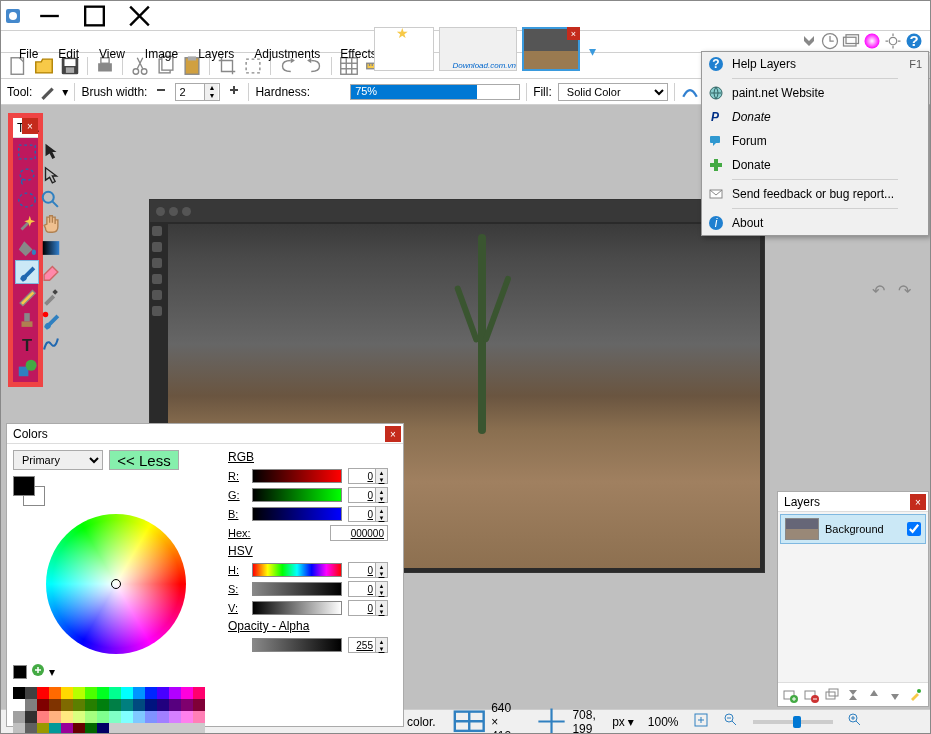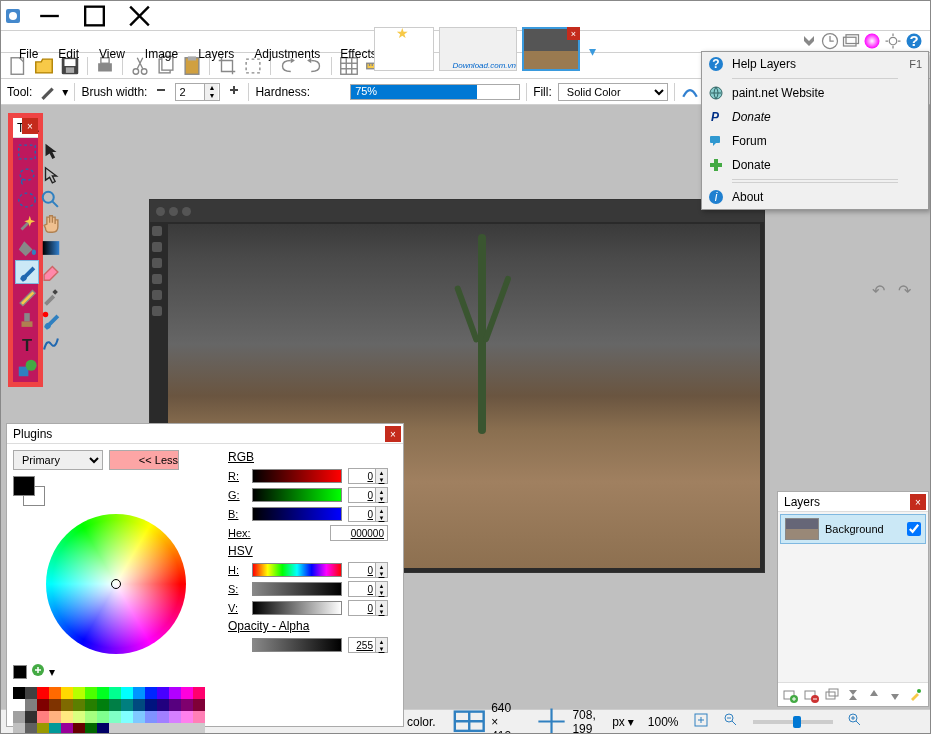"Send feedback or bug report..." div.help-row { html: none -> <div> <span> <svg> <rect></rect> <path></path> </svg> </span> <span>Send feedback or bug report...</span> </div> }
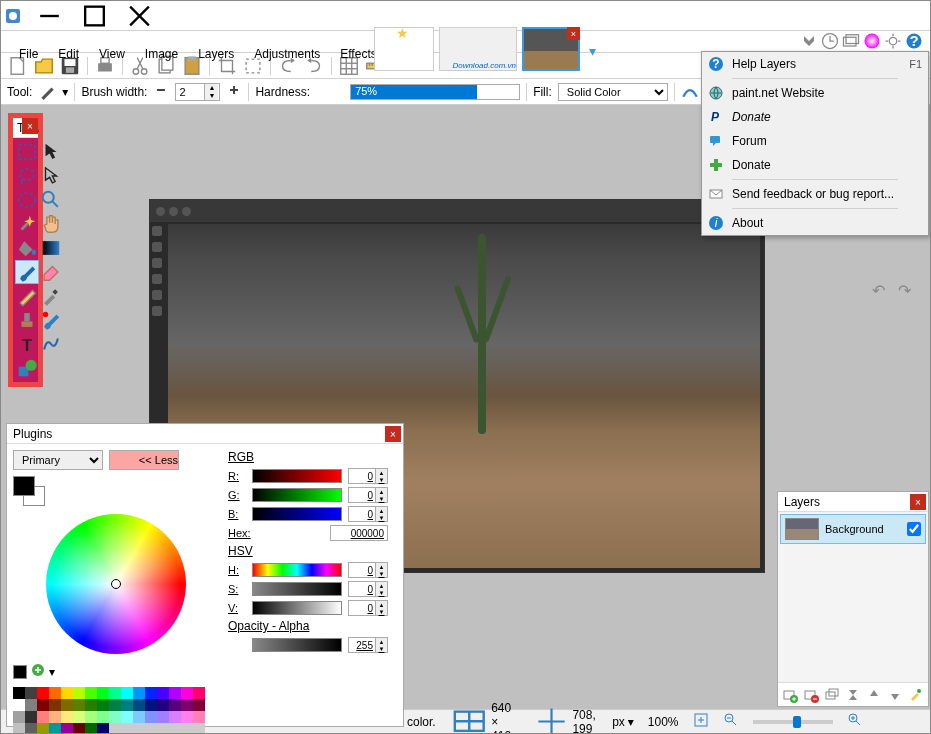"Plugins" span { text: Plugins -> Colors }
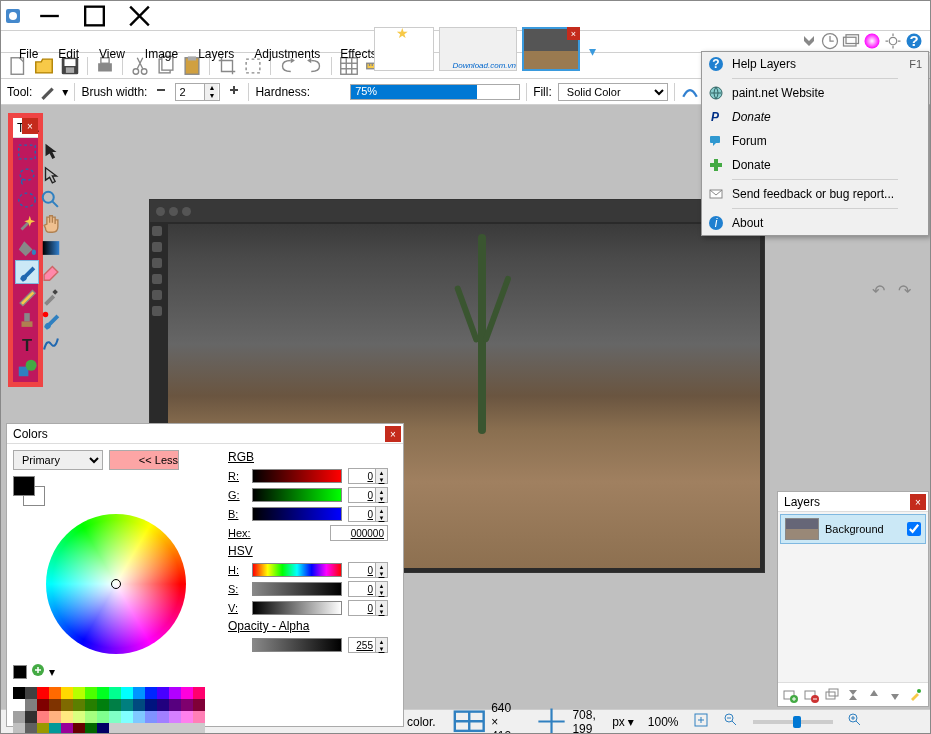"<< Less" .less-btn { background: #fca5a5 -> #86efac; font-size: 11px -> 15px; text-align: right -> none }
